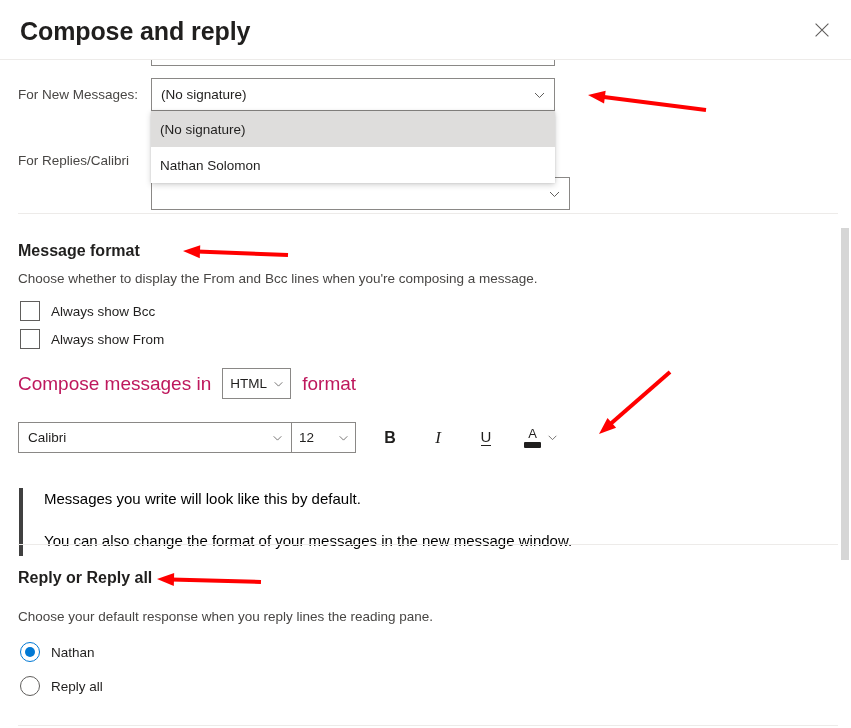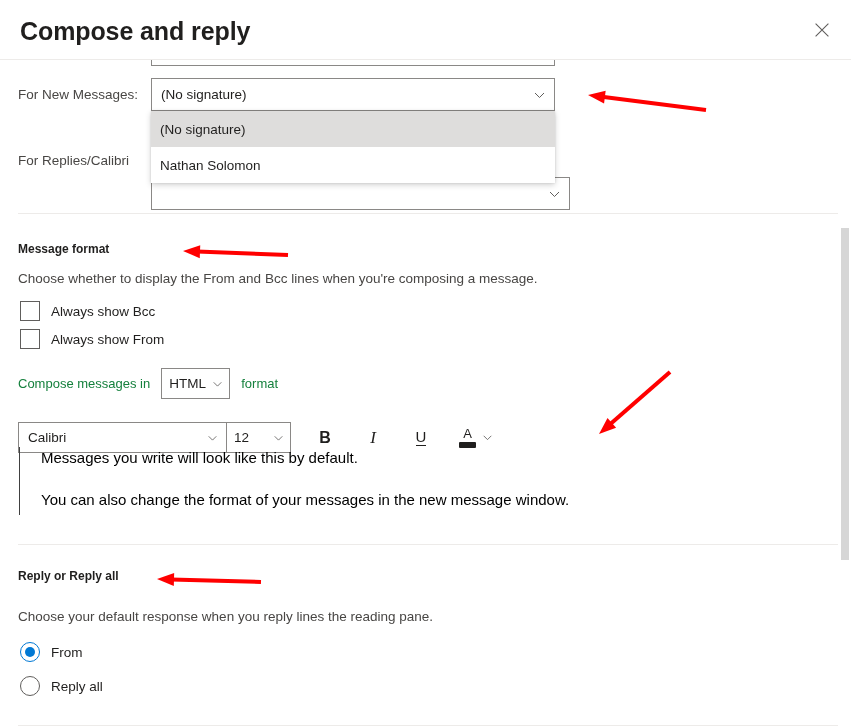"Message format" .section-heading { font-size: 12px -> 16px }
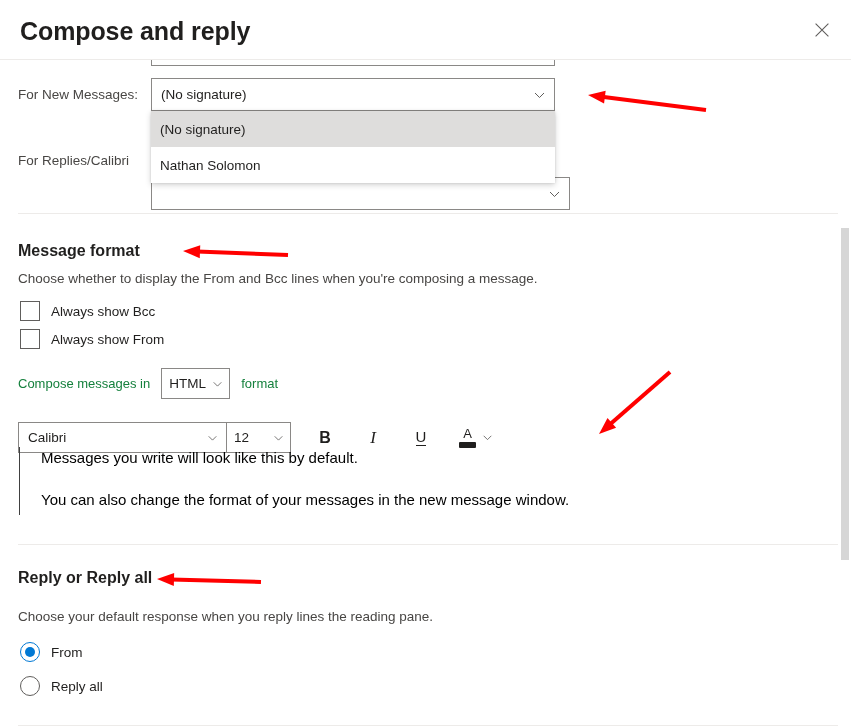"Compose messages in" #row-compose-format .lead, #row-compose-format .trail { color: #15803d -> #be185d; font-size: 13px -> 19px }
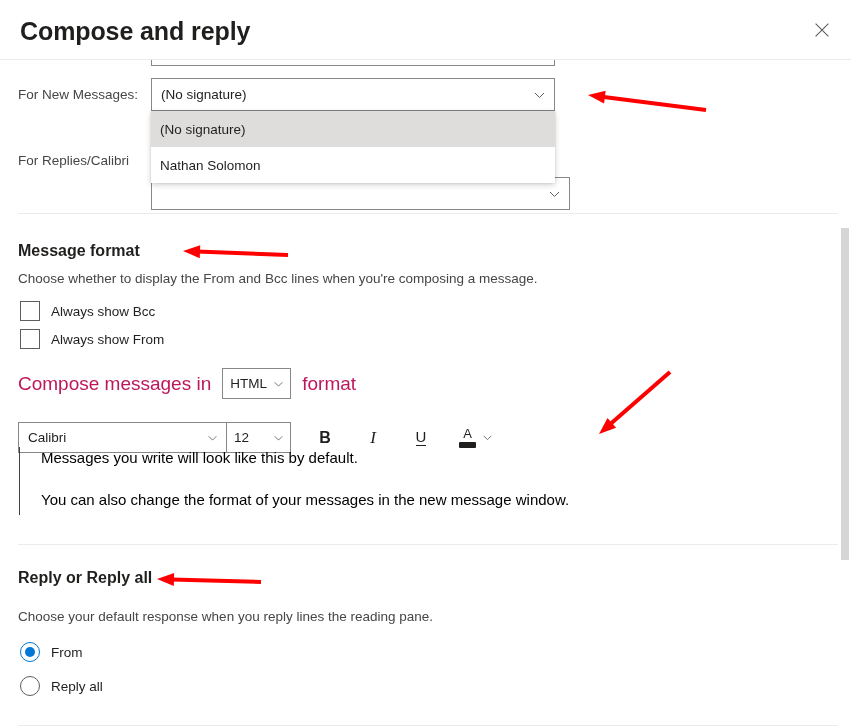"Calibri" #combo-font-family { width: 209px -> 274px }
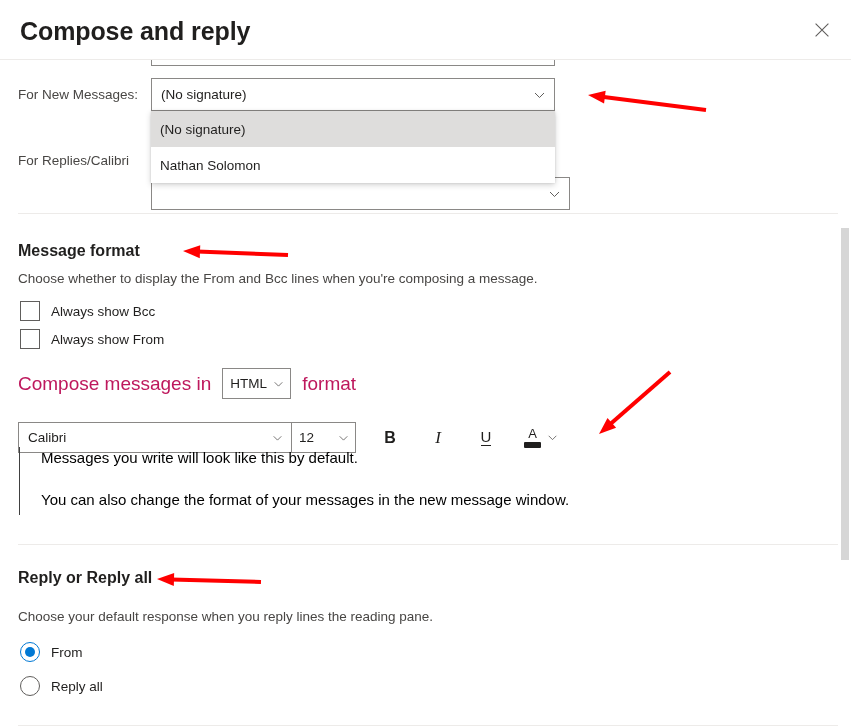"Messages you write will look" .sample-preview { border-left: 1px solid #404040 -> 4px solid #404040; top: 387px -> 428px }
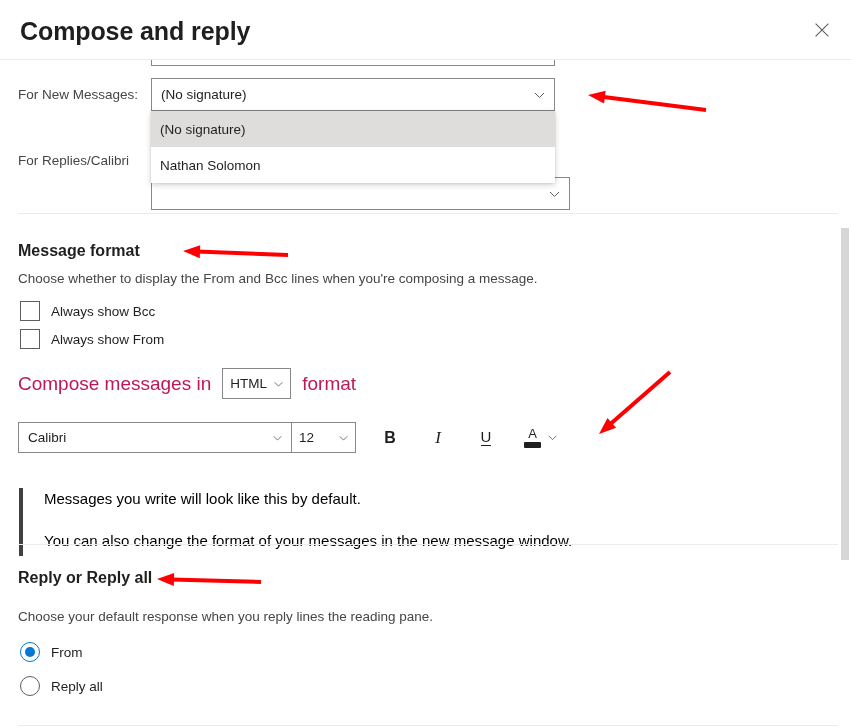"From" span.radio-label { text: From -> Nathan }
